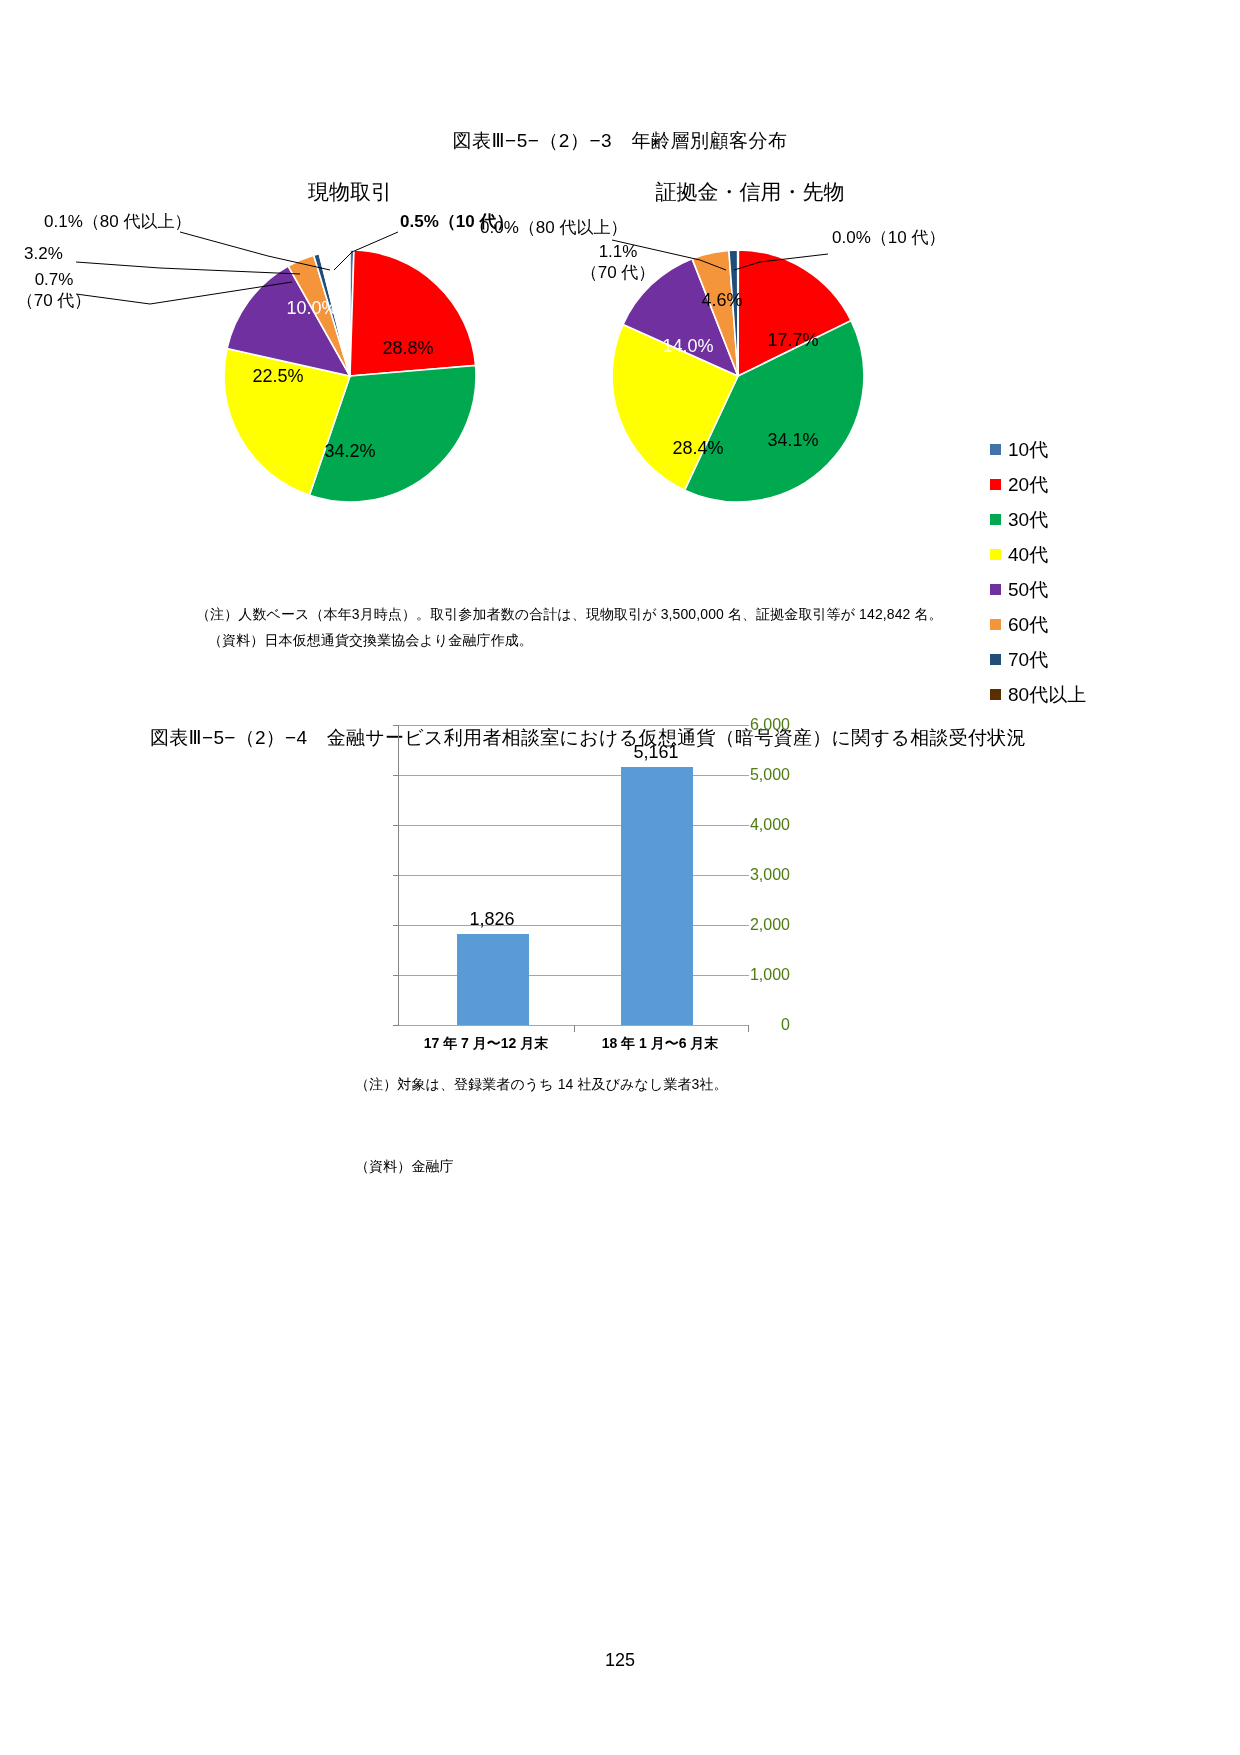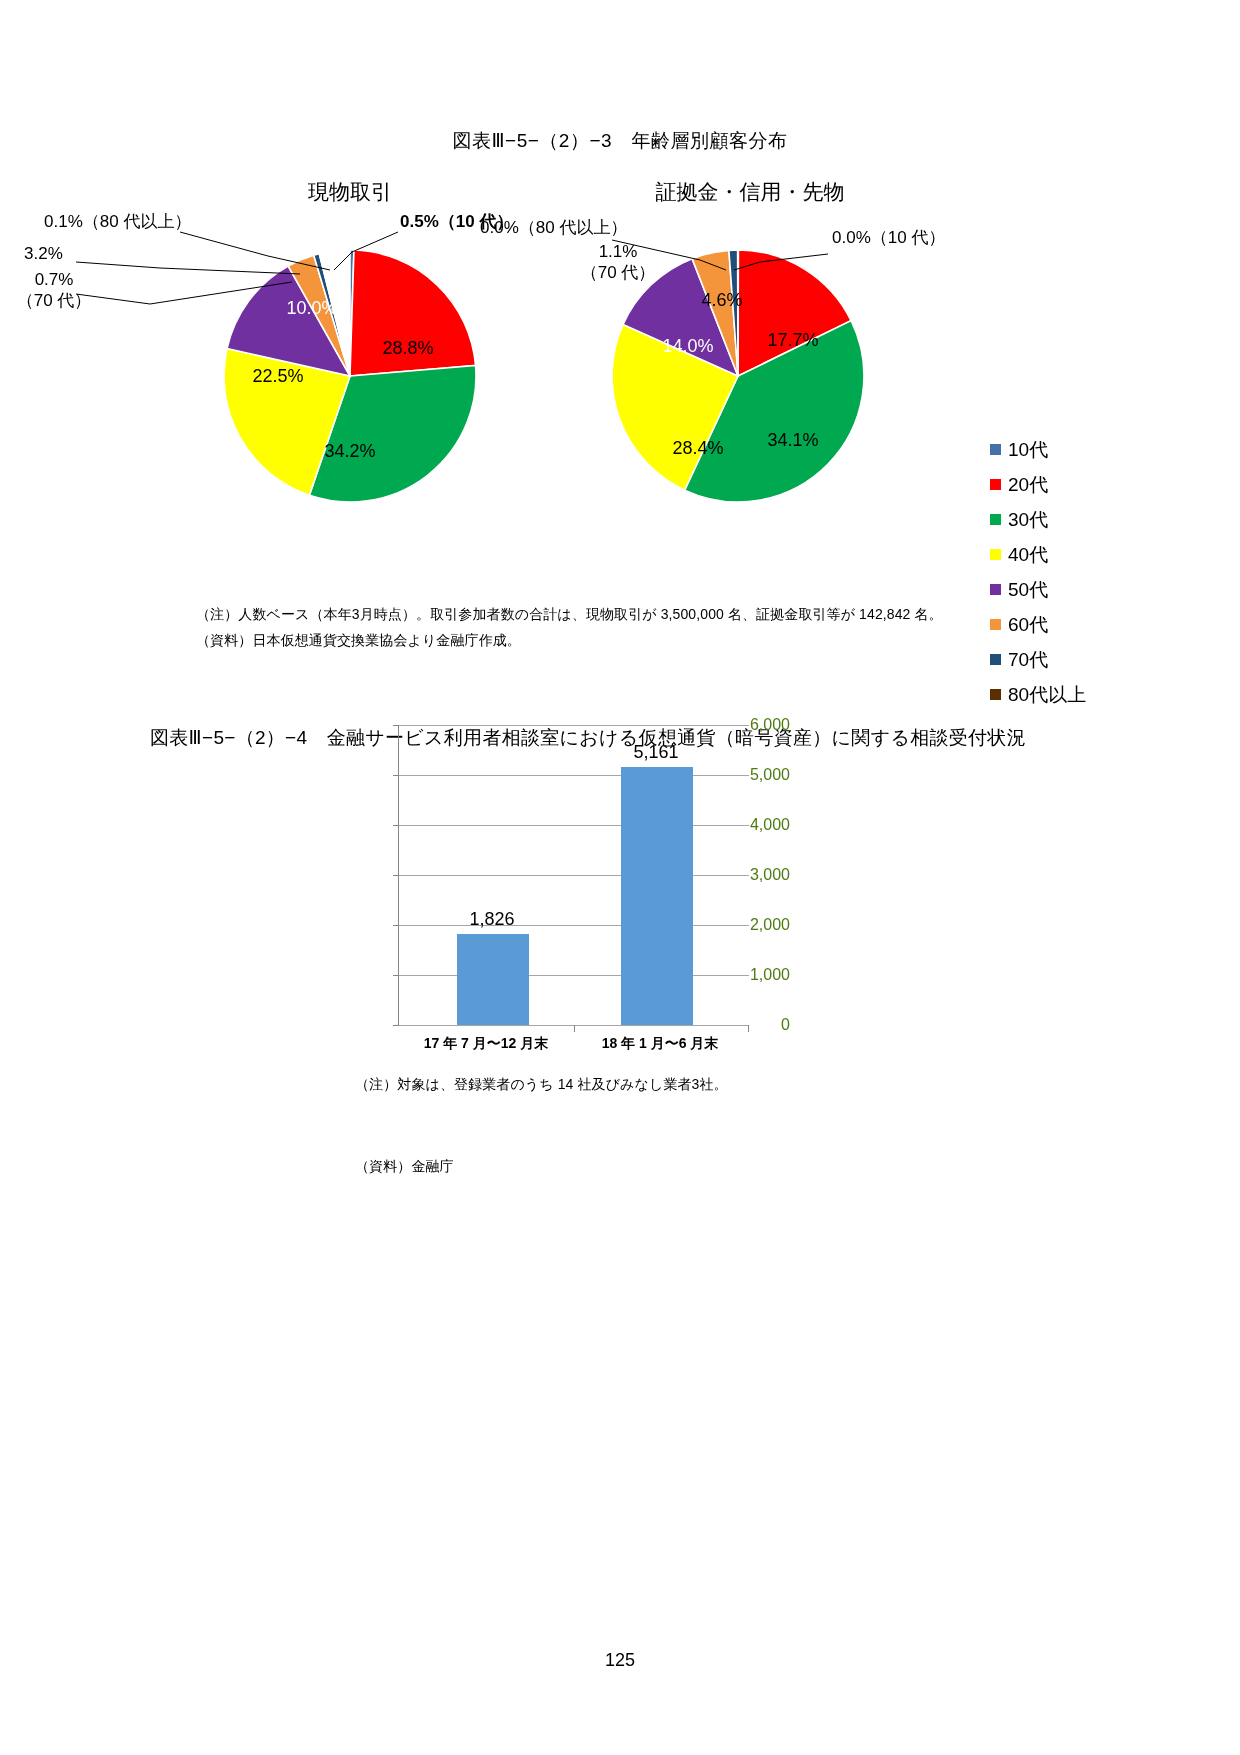"（資料）日本仮想通貨交換業協会より金融庁作成。" #note1b { left: 196px -> 208px }
